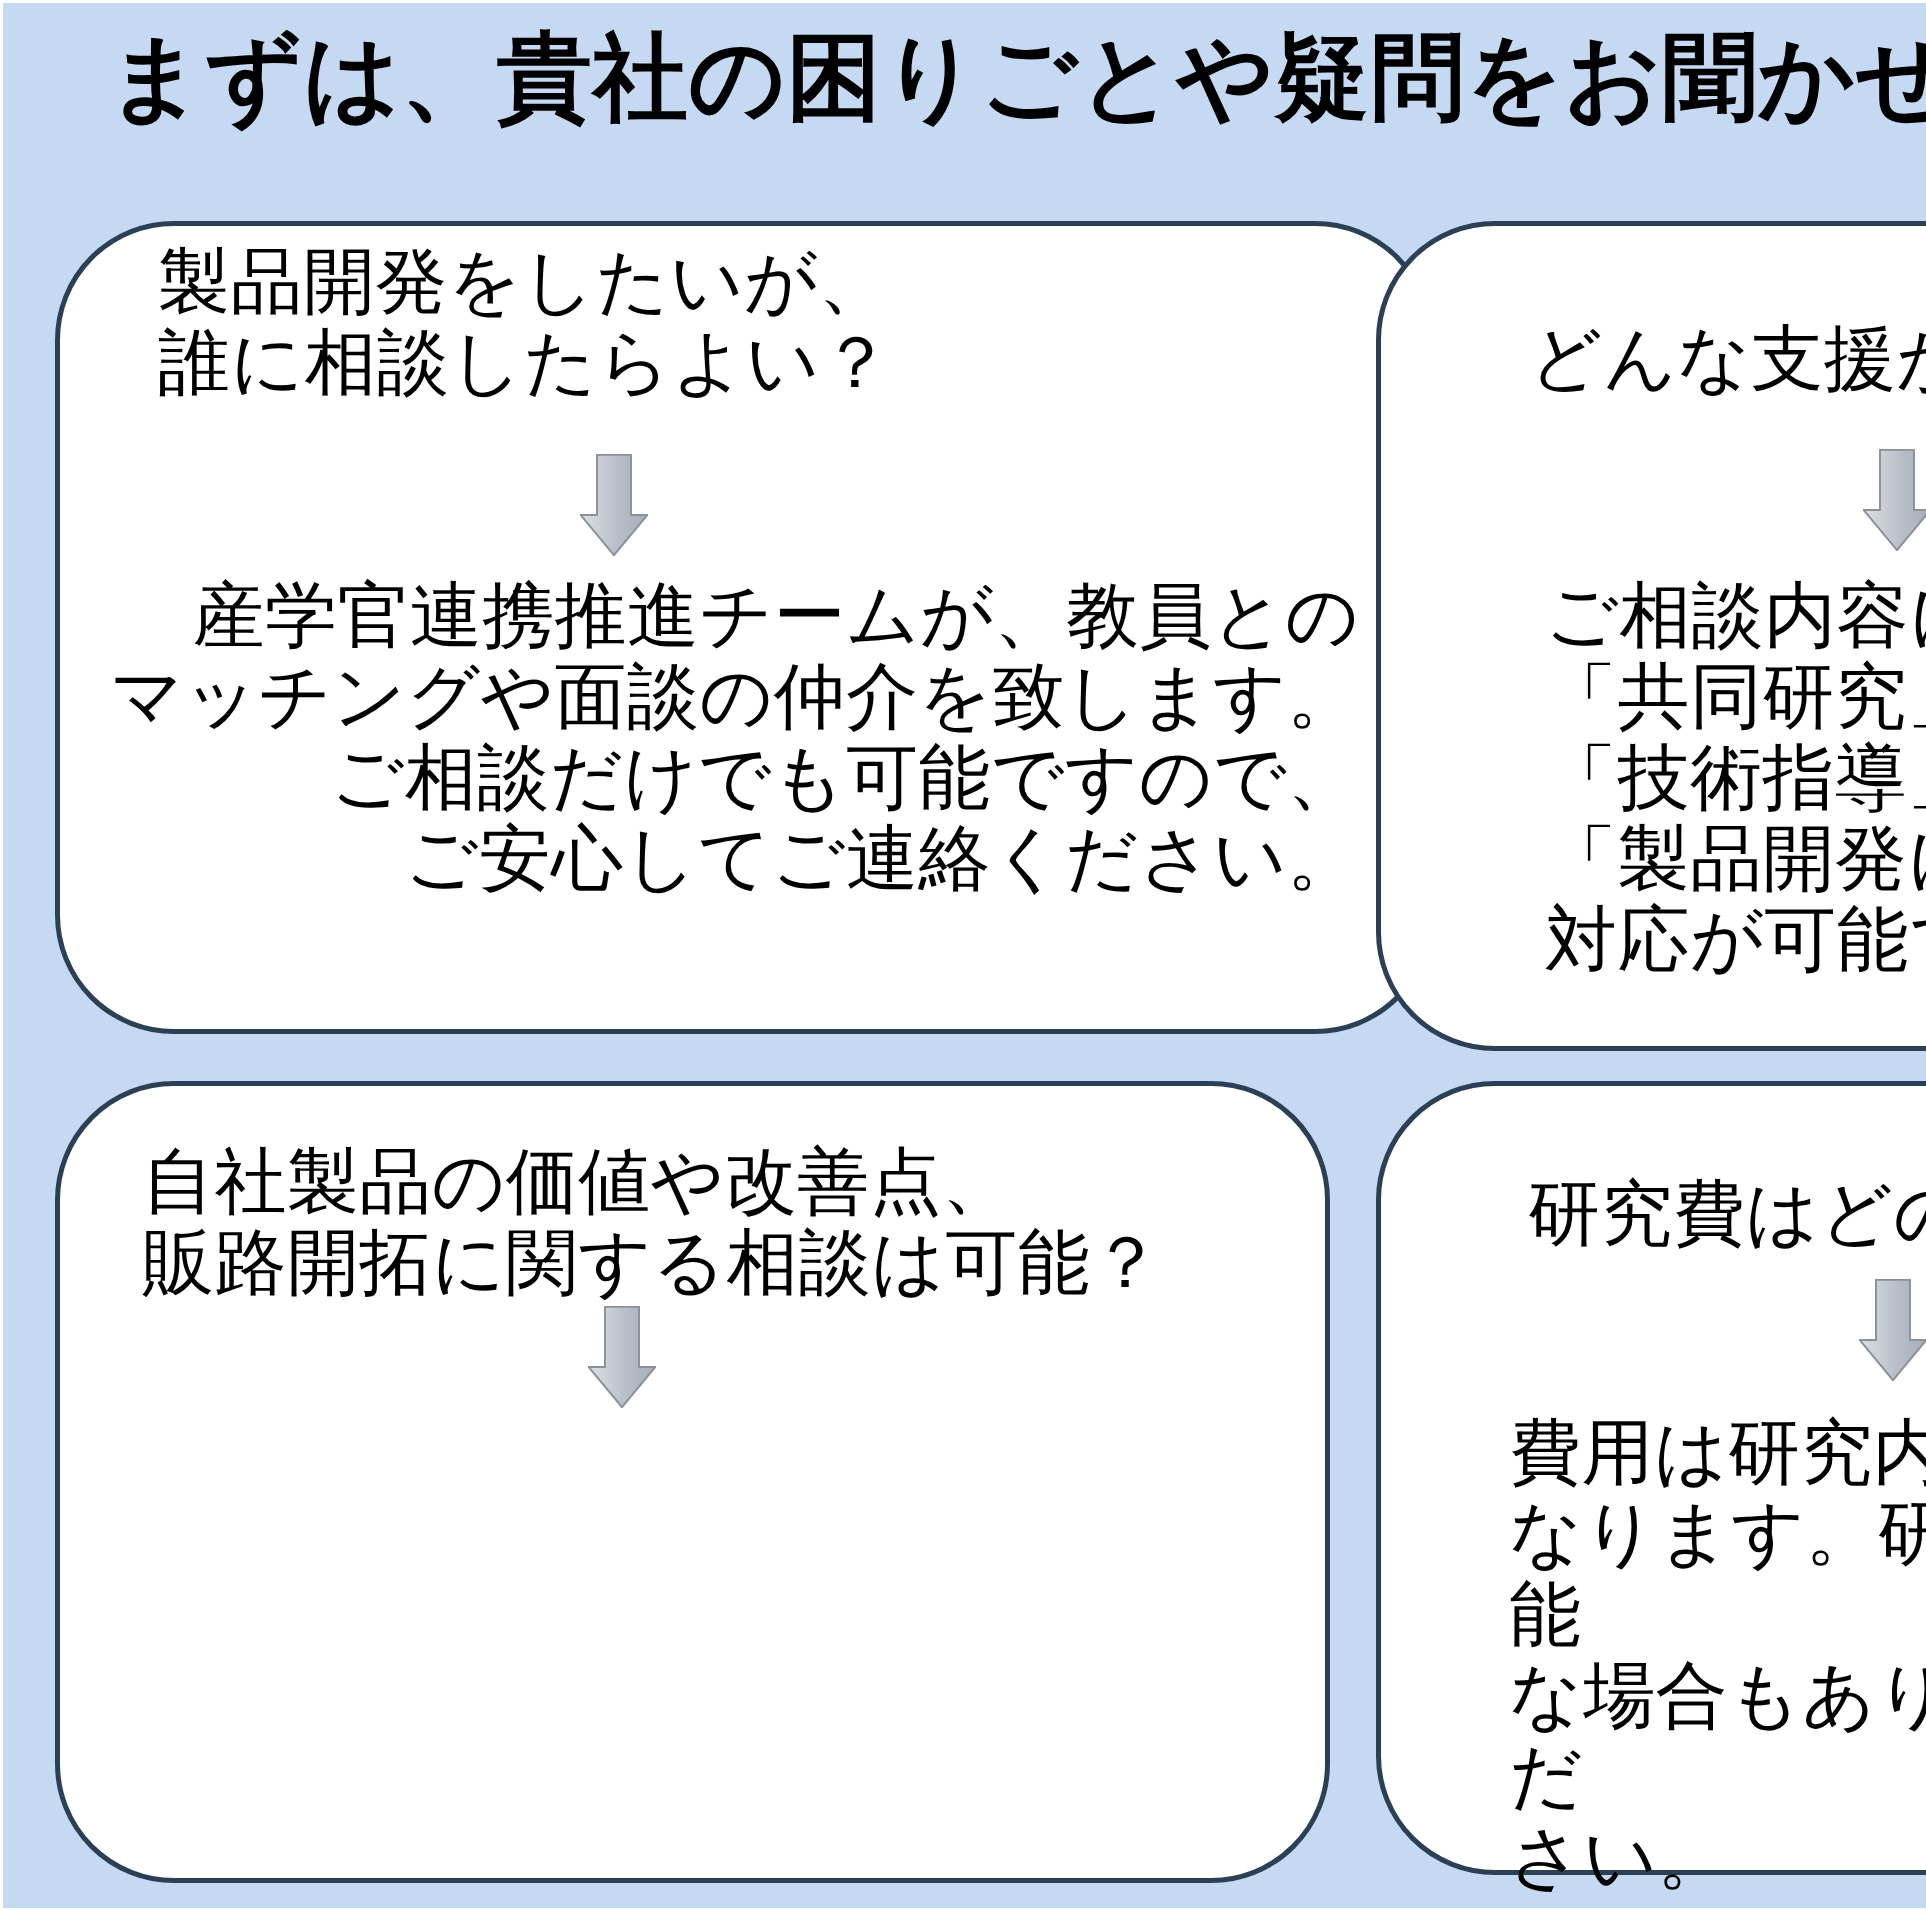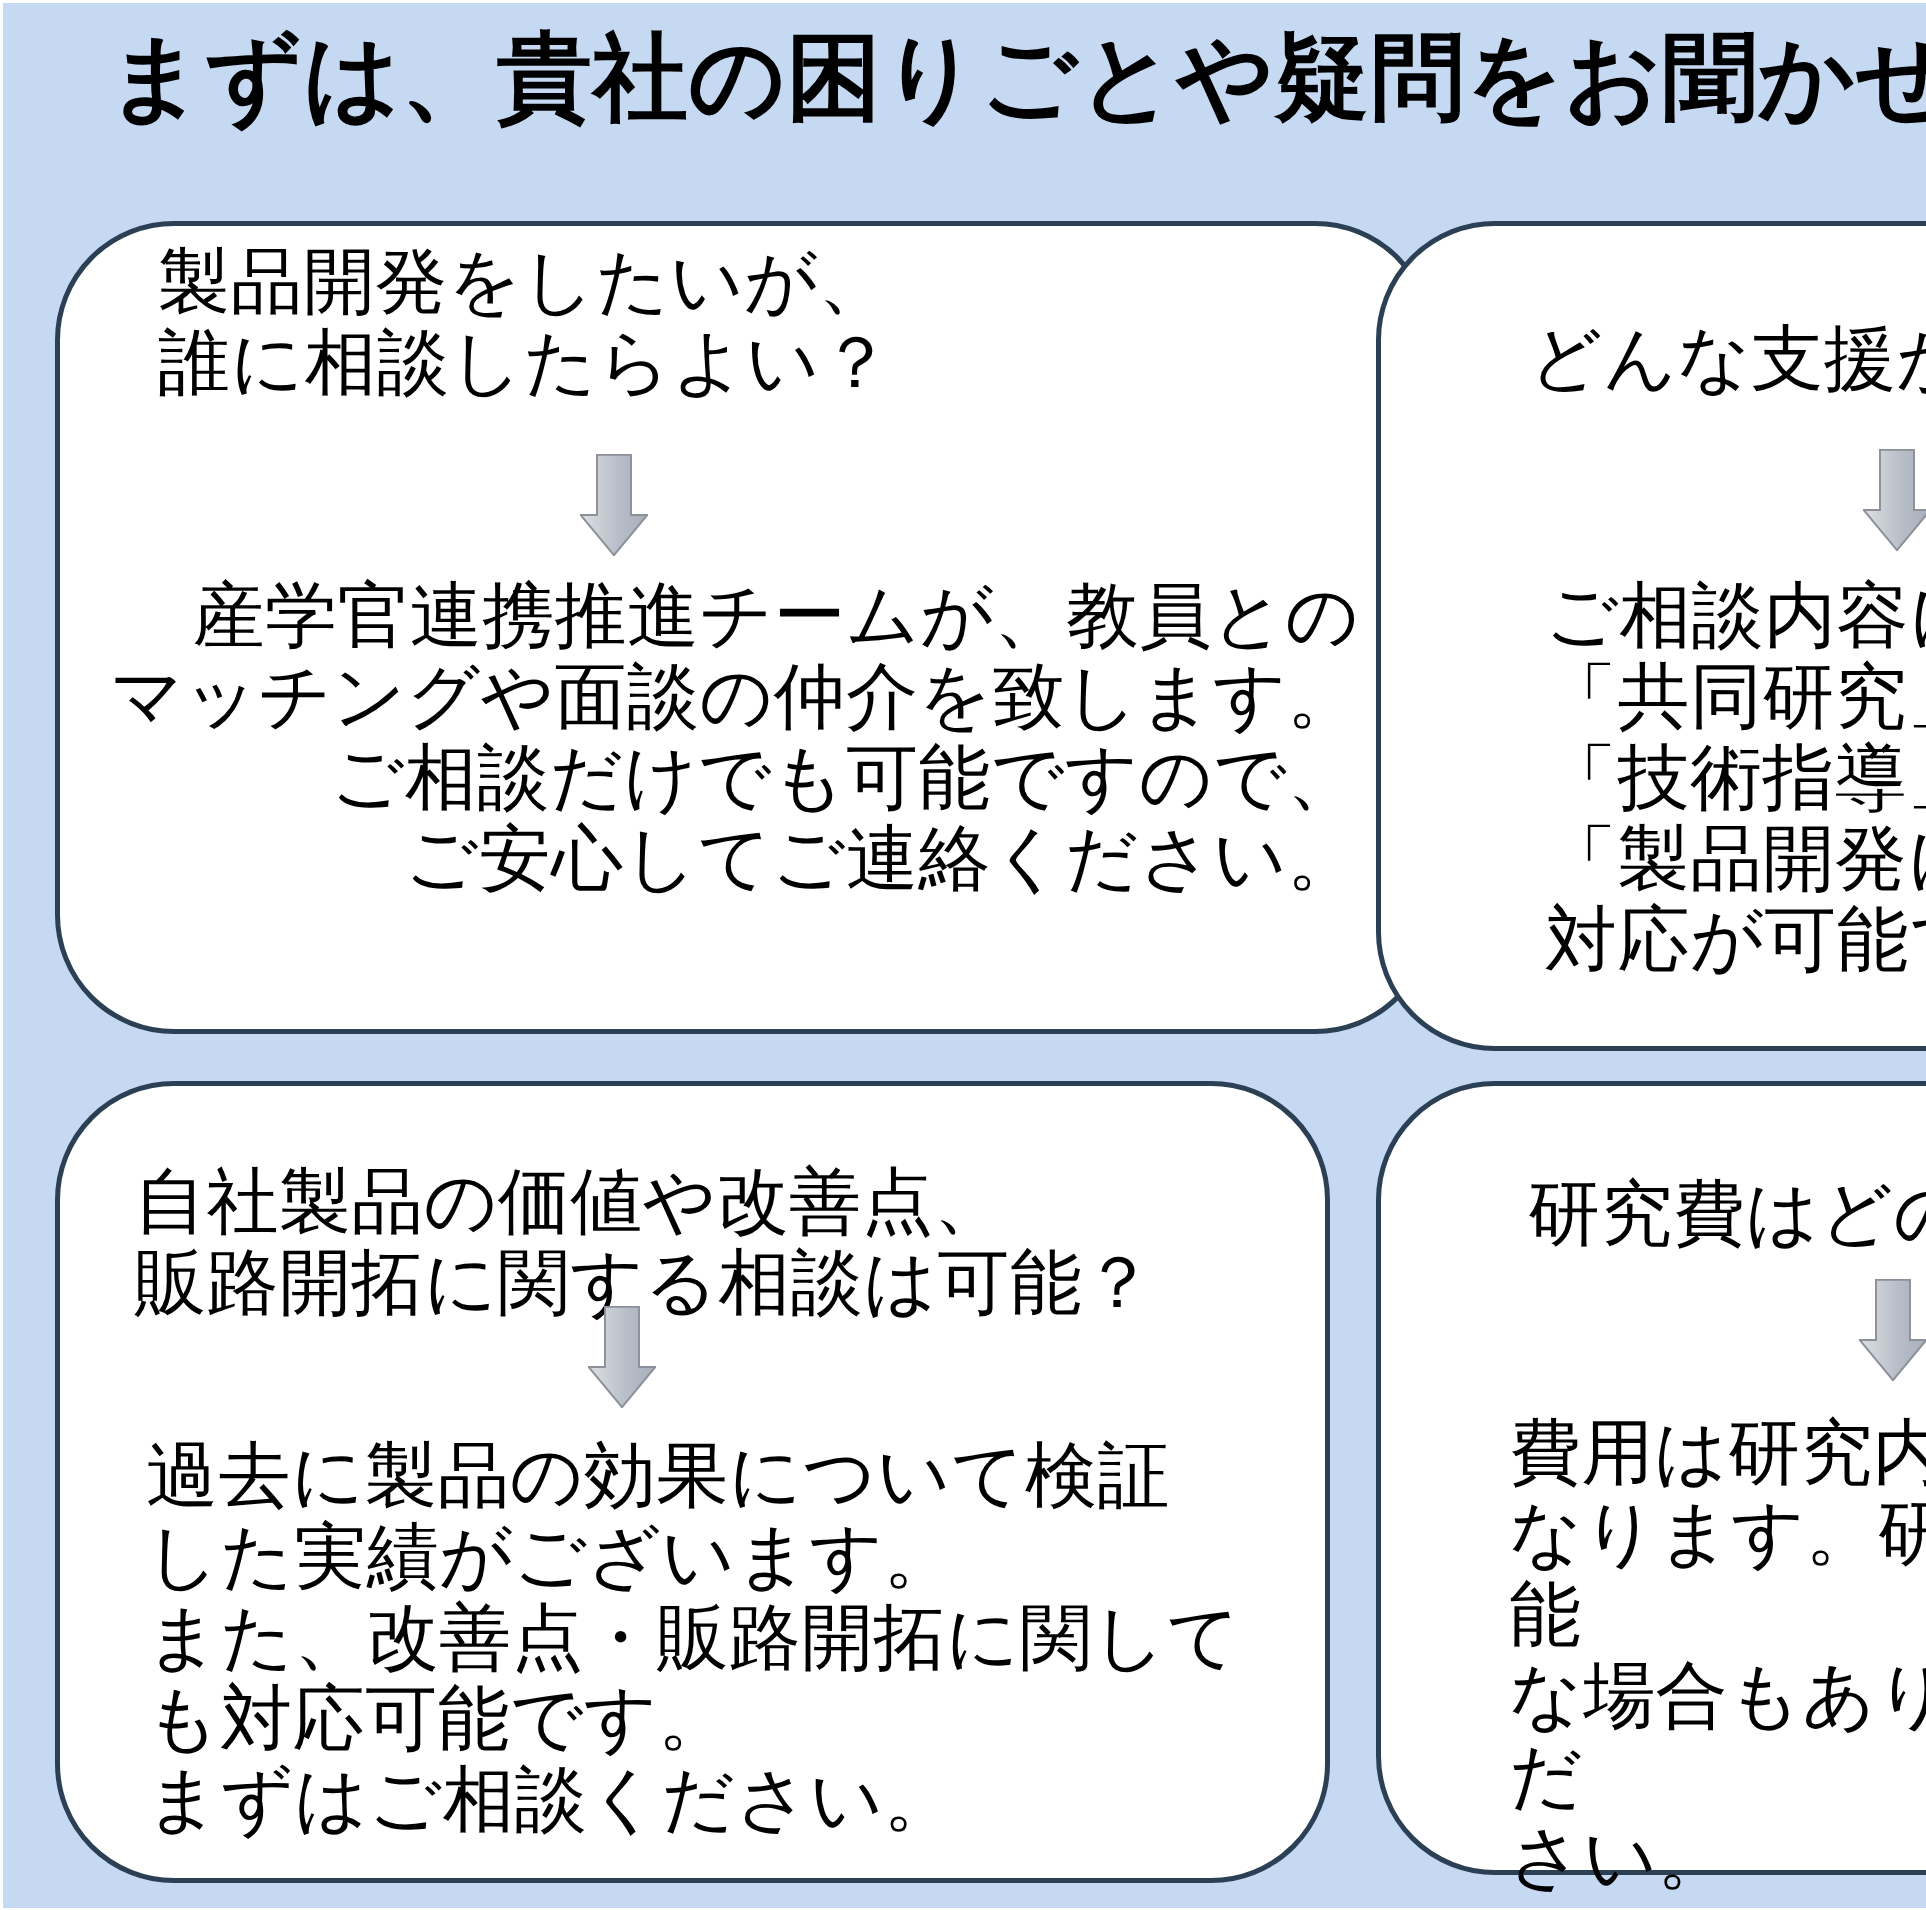"自社製品の価値や改善点、" #c3 .q { left: 74px -> 82px; margin-top: 20px -> none }
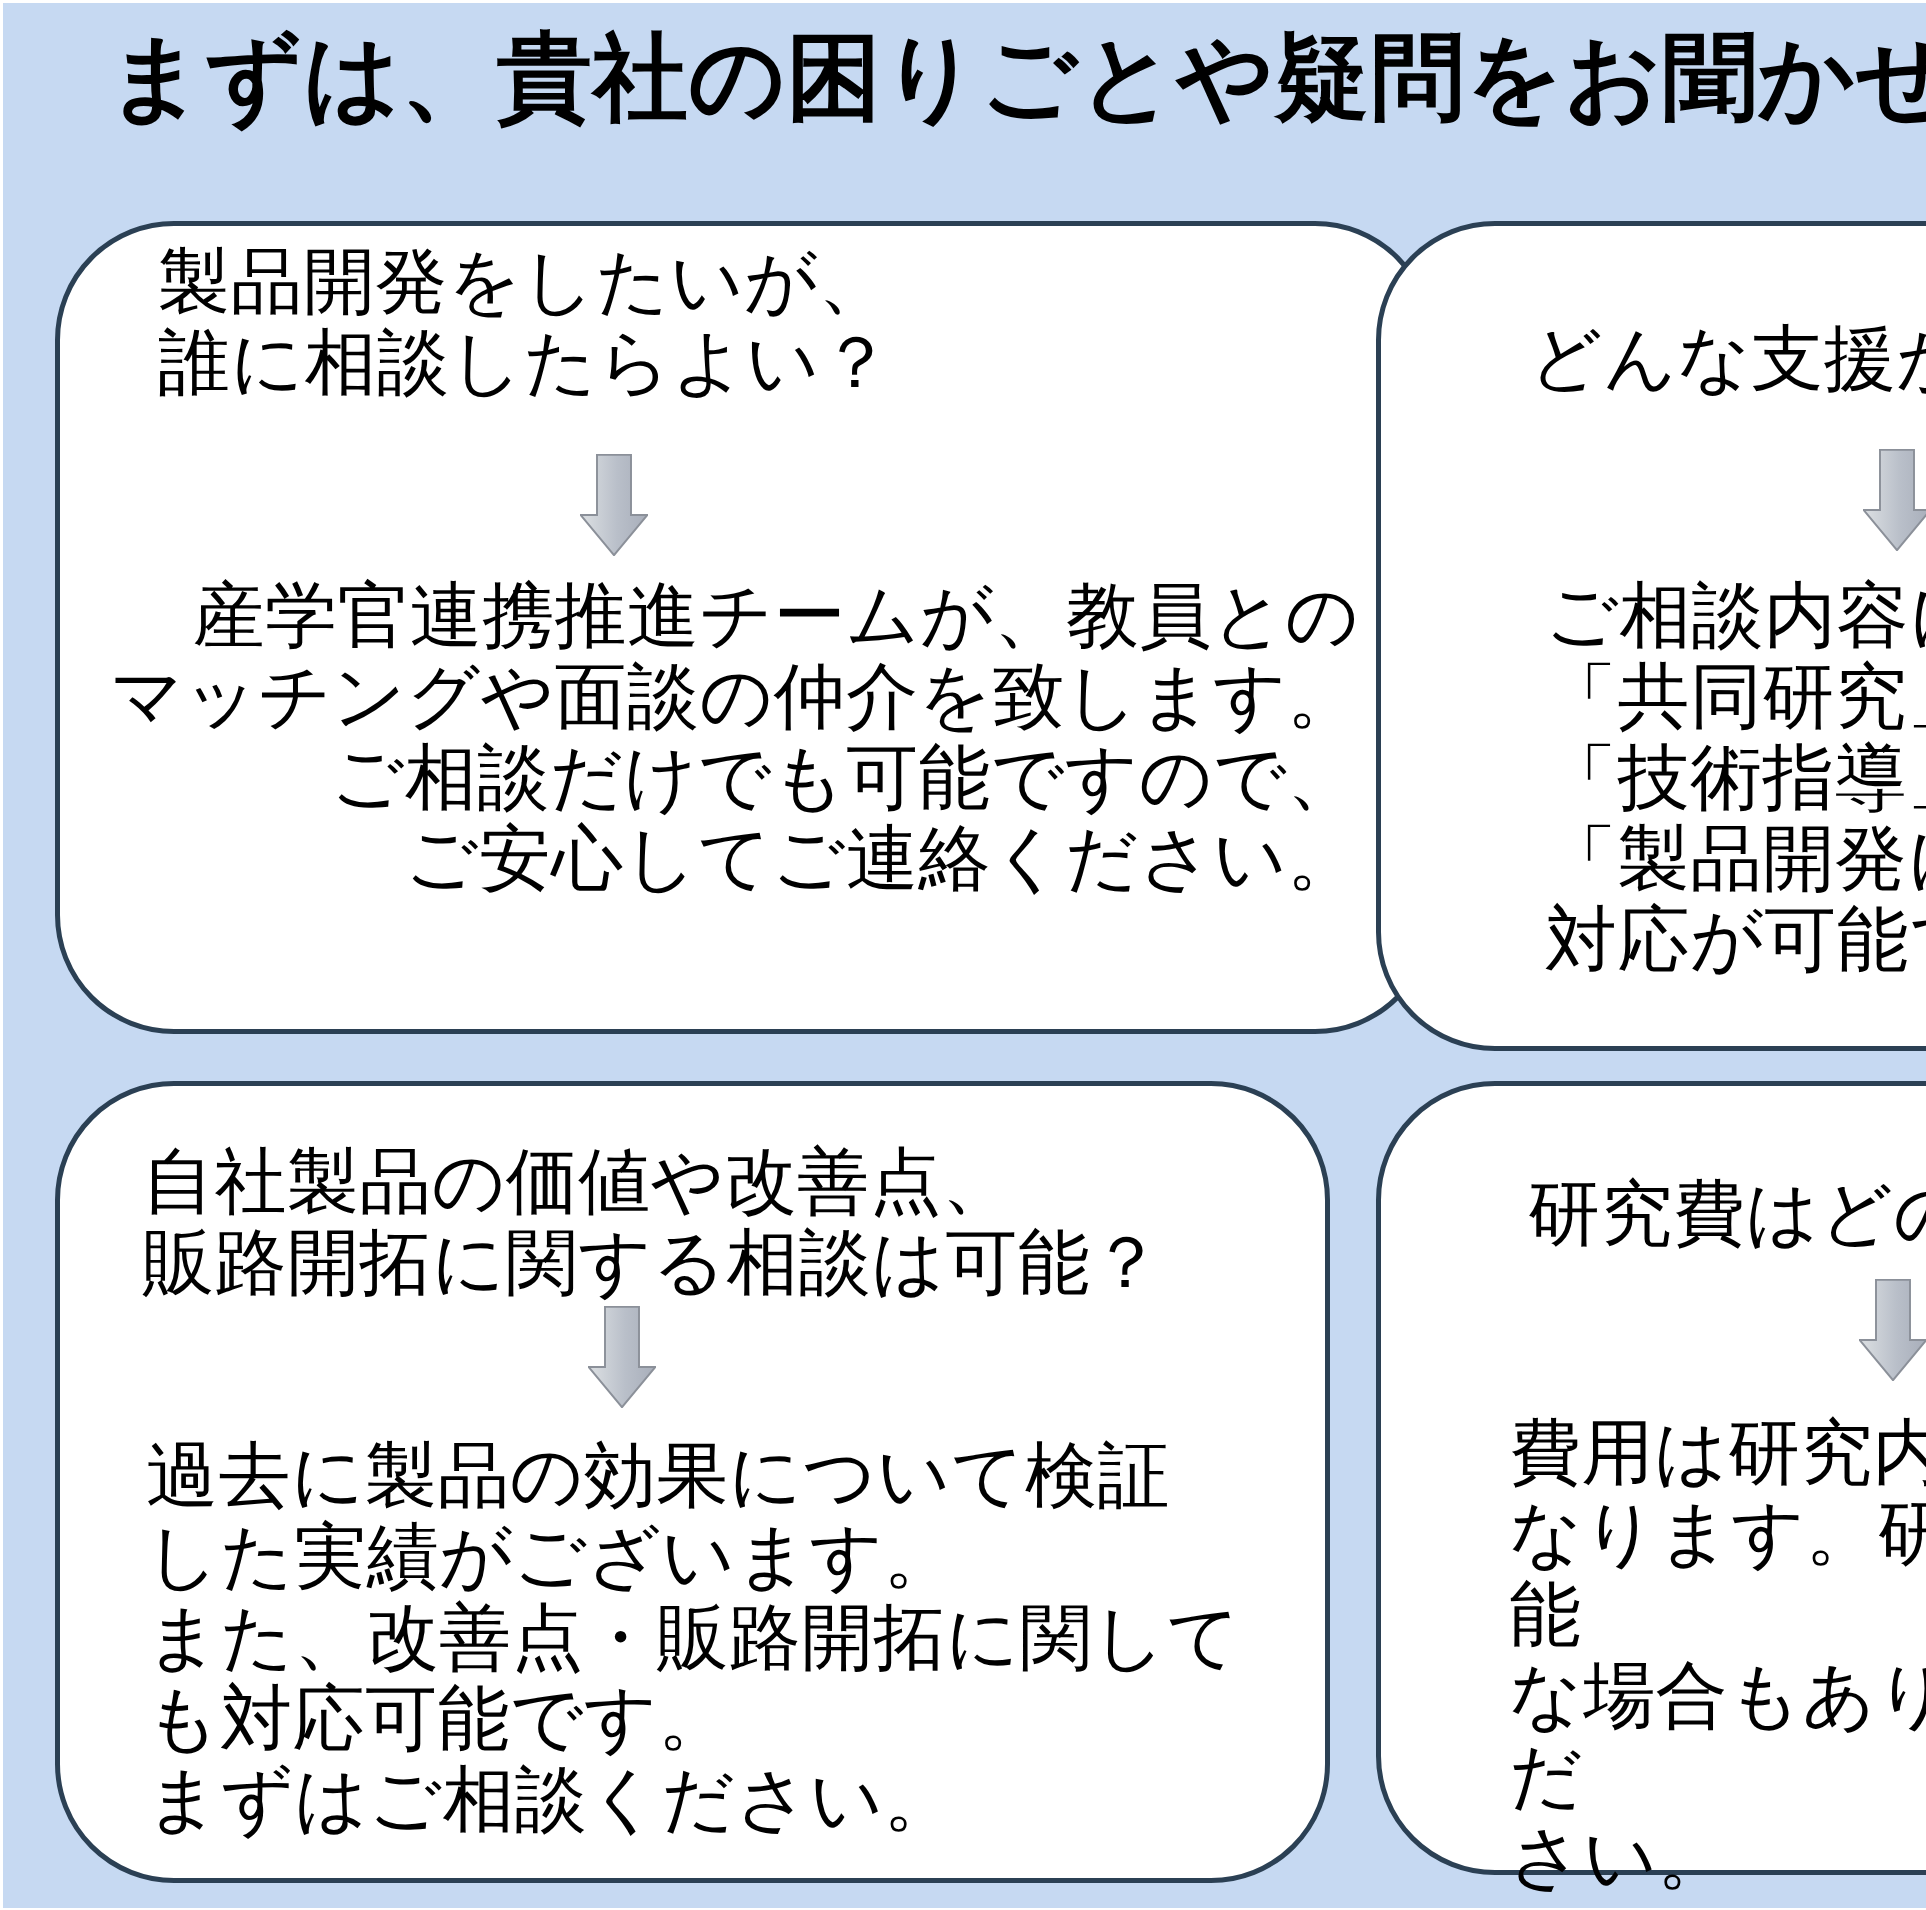"過去に製品の効果について検証" div.a { html: <div>過去に製品の効果について検証 した実績がございます。 また、改善点・販路開拓に関して も対応可能です。 まずはご相談ください。</div> -> none }
